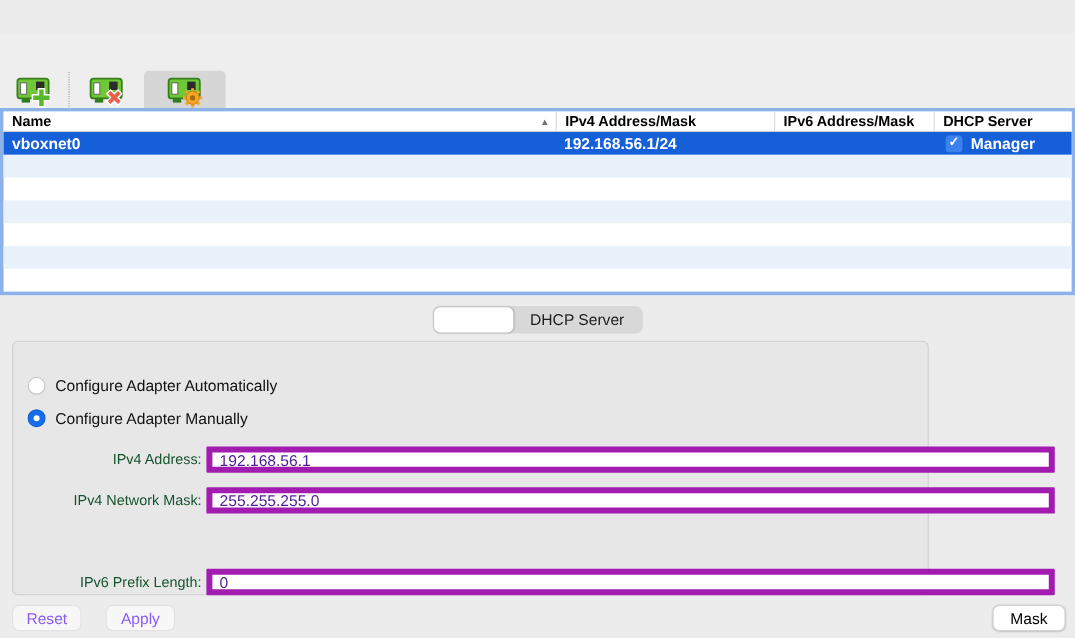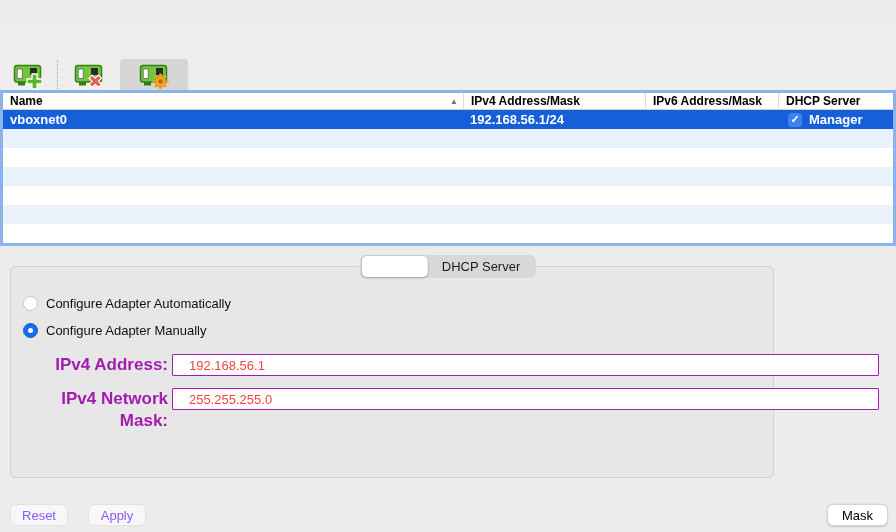"Configure Adapter Automatically" .groupbox { top: 266px -> 284px }
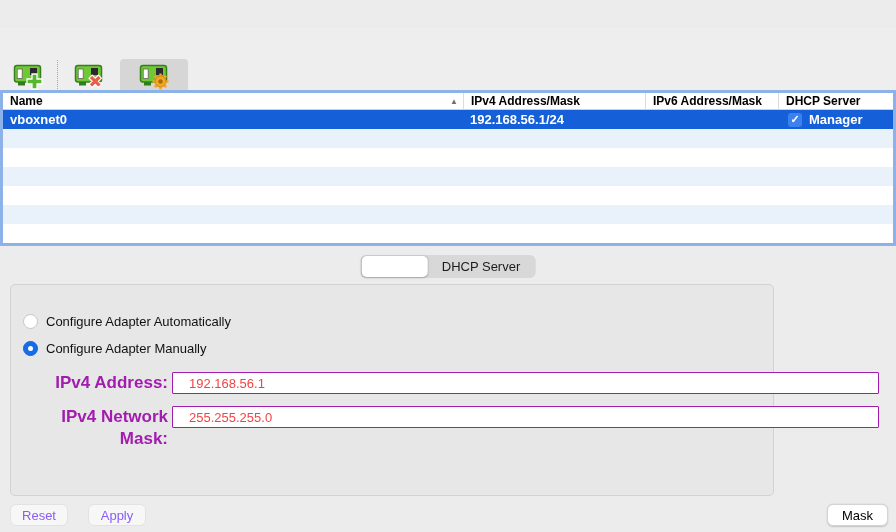"IPv4 Address:" .form-row label { color: #a21caf -> #14532d; font-size: 17px -> 12px; font-weight: bold -> none }
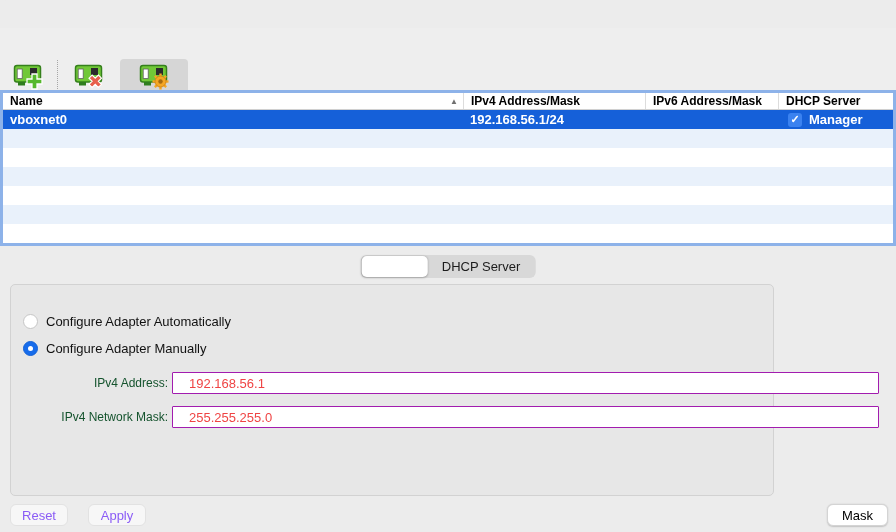"192.168.56.1" .form-row input { border: 1px solid #a21caf -> 5px solid #a21caf; color: #ef4444 -> #4c1d95; padding: 0 16px -> 0 6px }
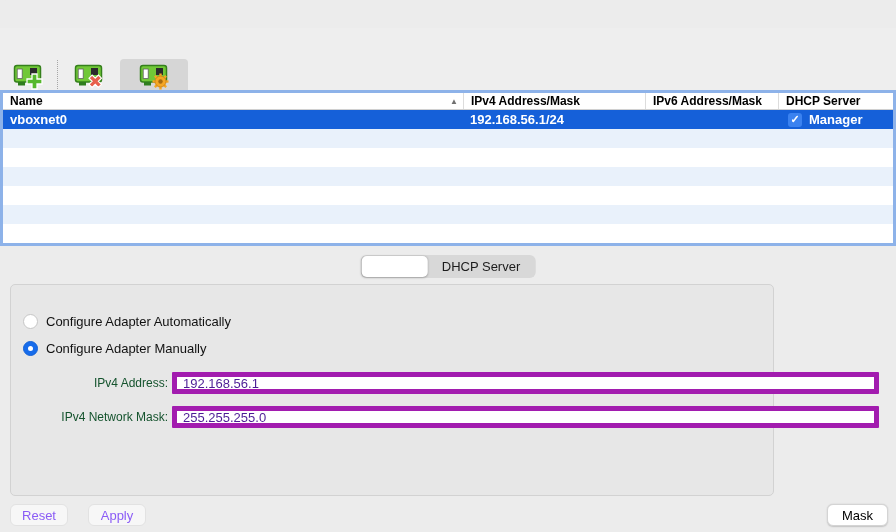"IPv6 Prefix Length:" div.form-row { html: none -> <div> <label>IPv6 Prefix Length:</label> <input> </div> }
